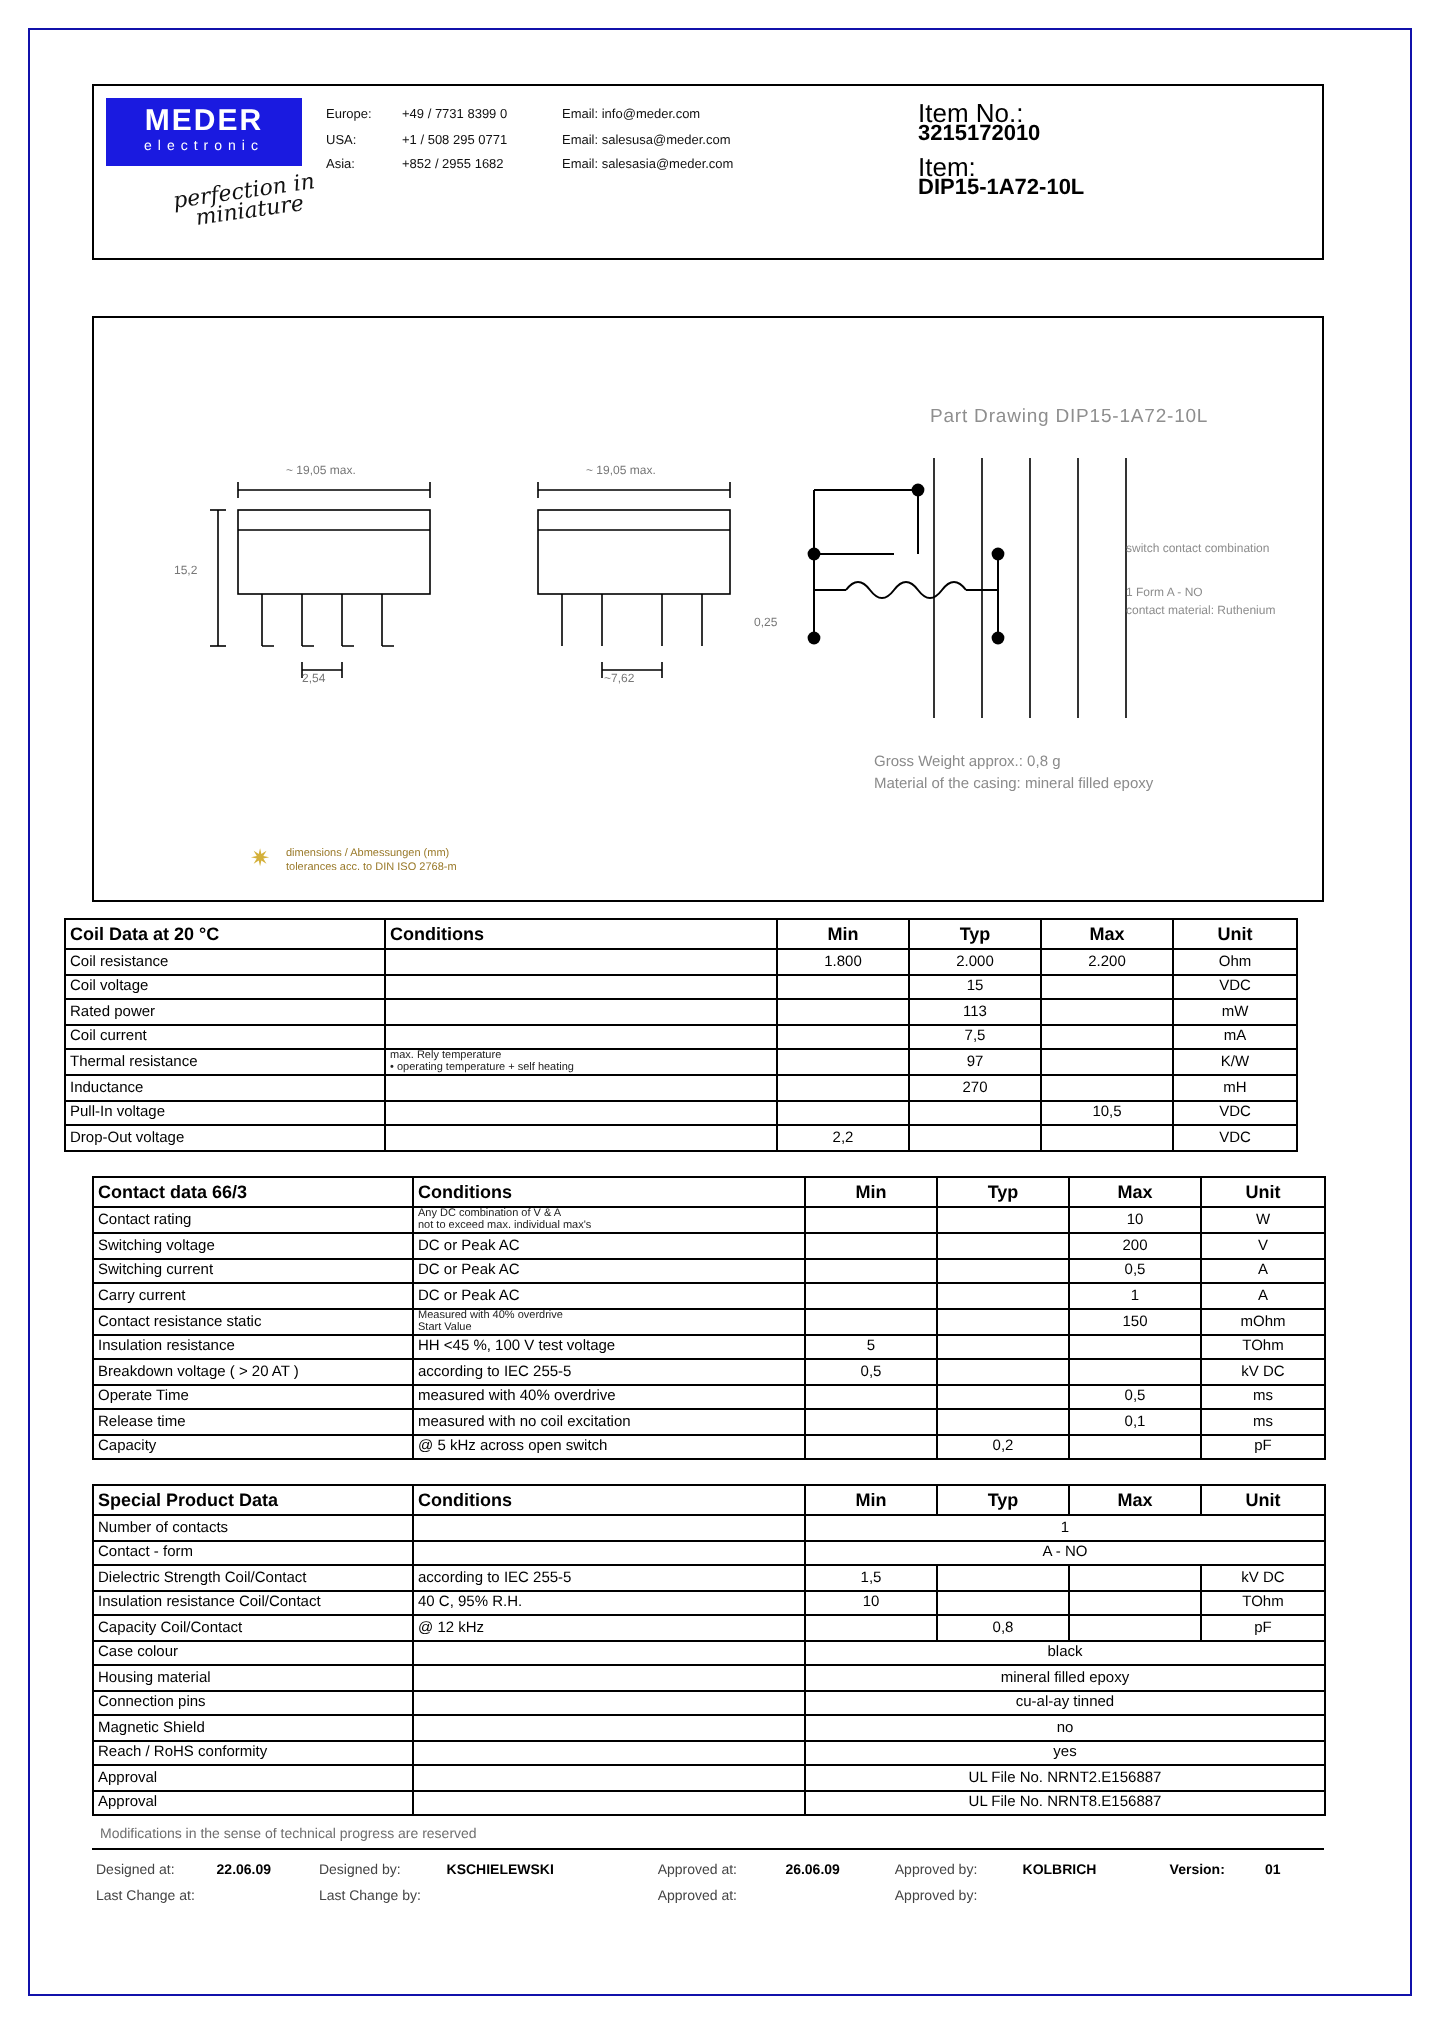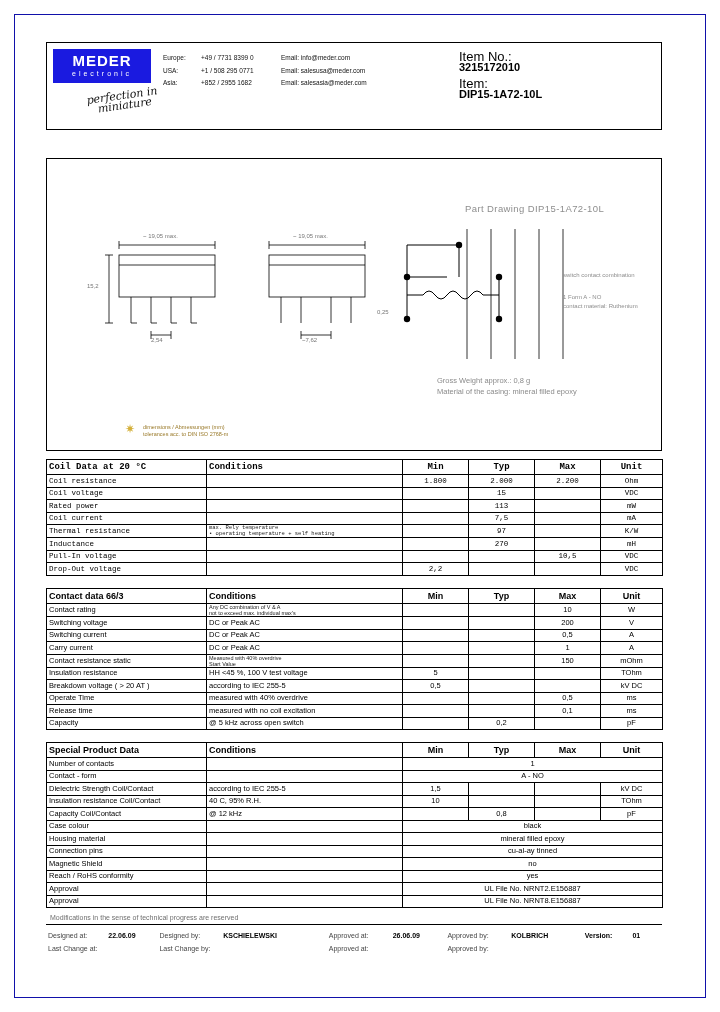"Coil Data at 20 °C" #coil-table { font-family: Liberation Mono, monospace -> none; left: 46px -> 32px }
